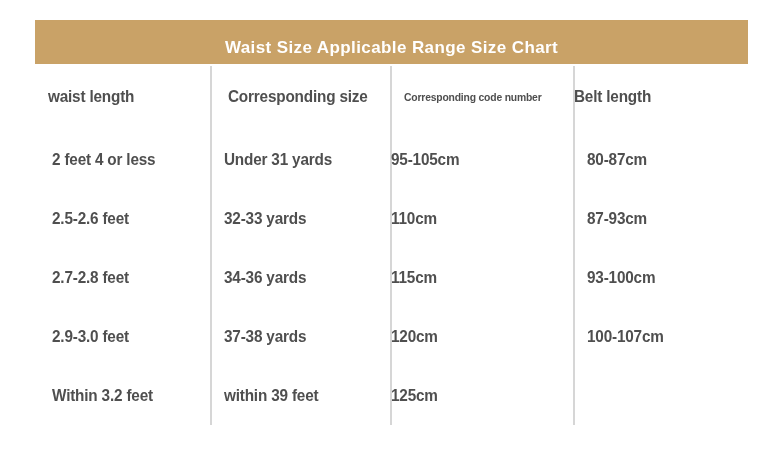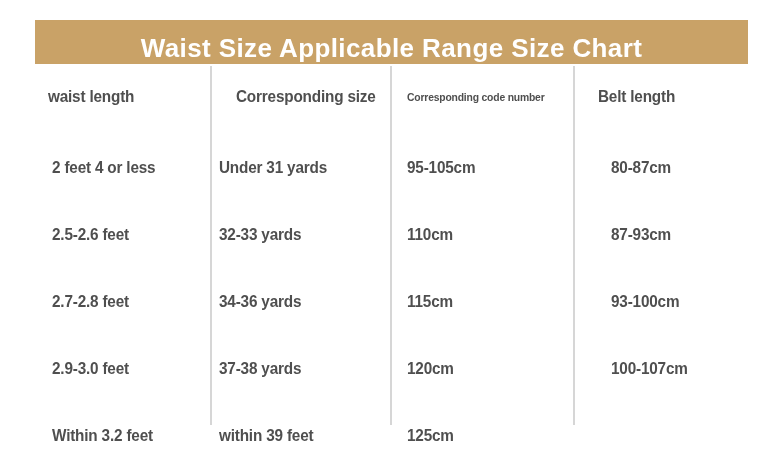"Waist Size Applicable Range Size" .title-bar .title-text { font-size: 26px -> 17px }
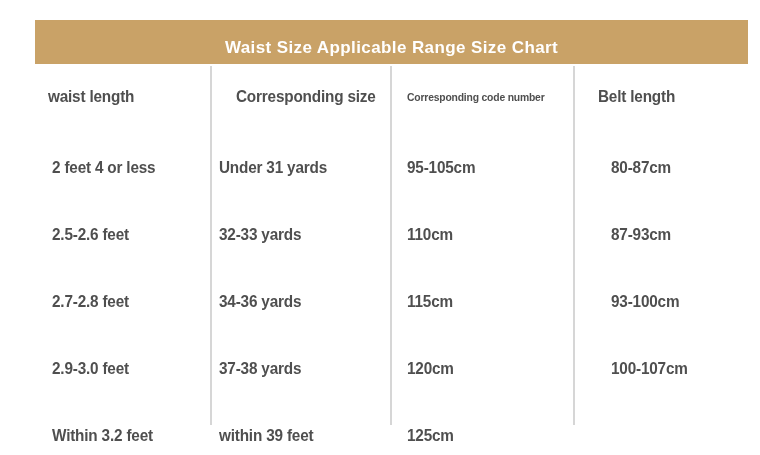"waist length" .grid { gap: 8px -> none }
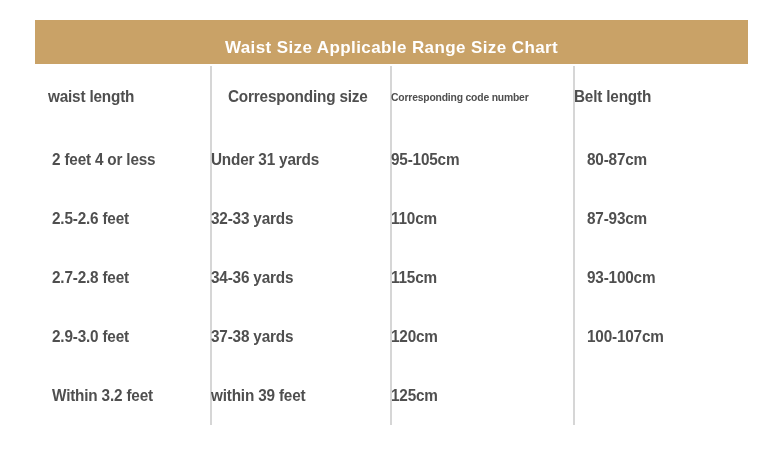"Corresponding code number" .c3 { padding-left: none -> 13px }
